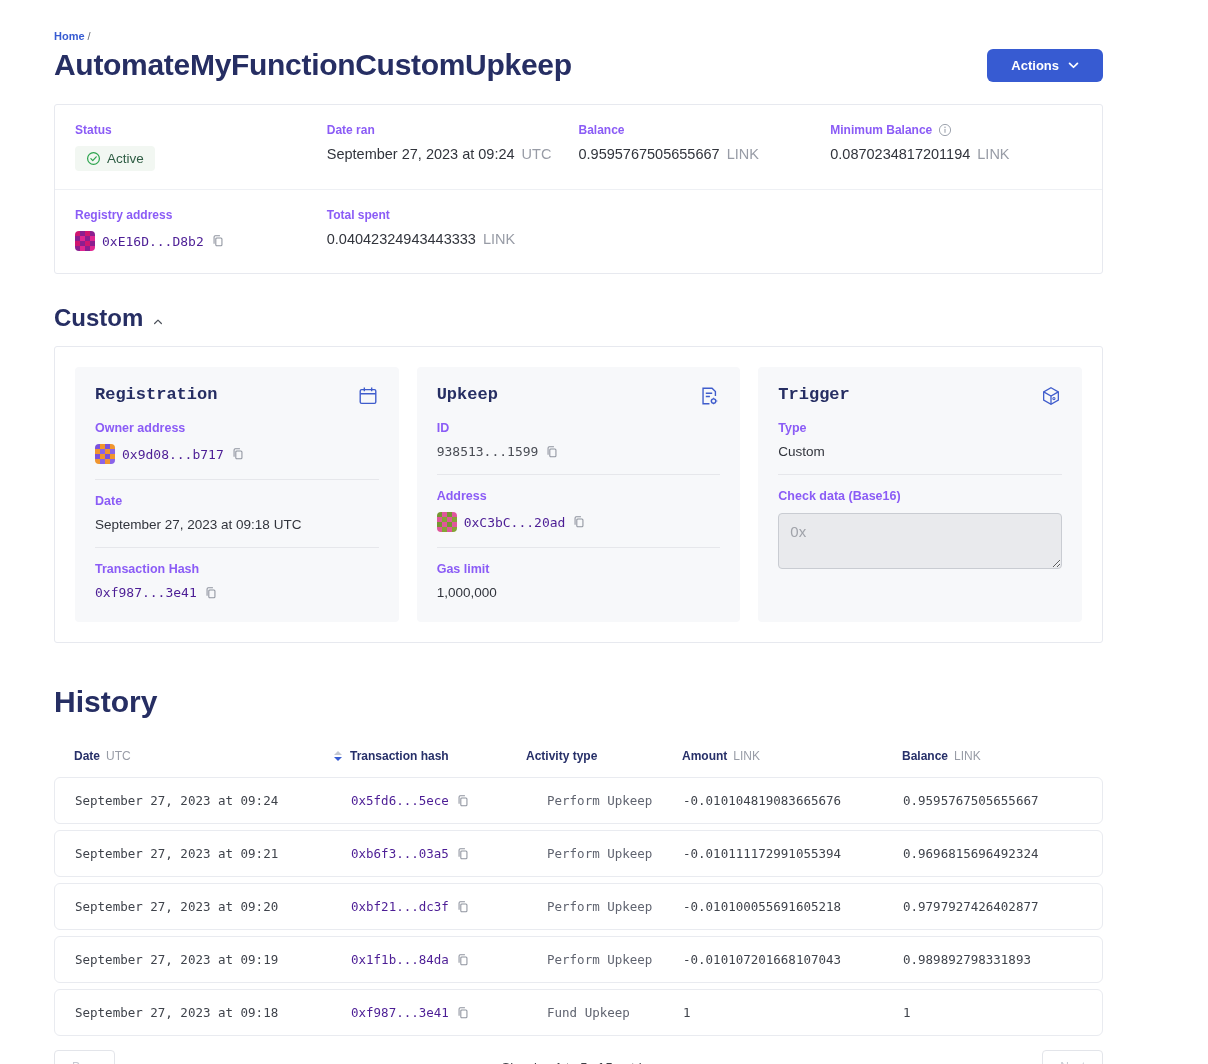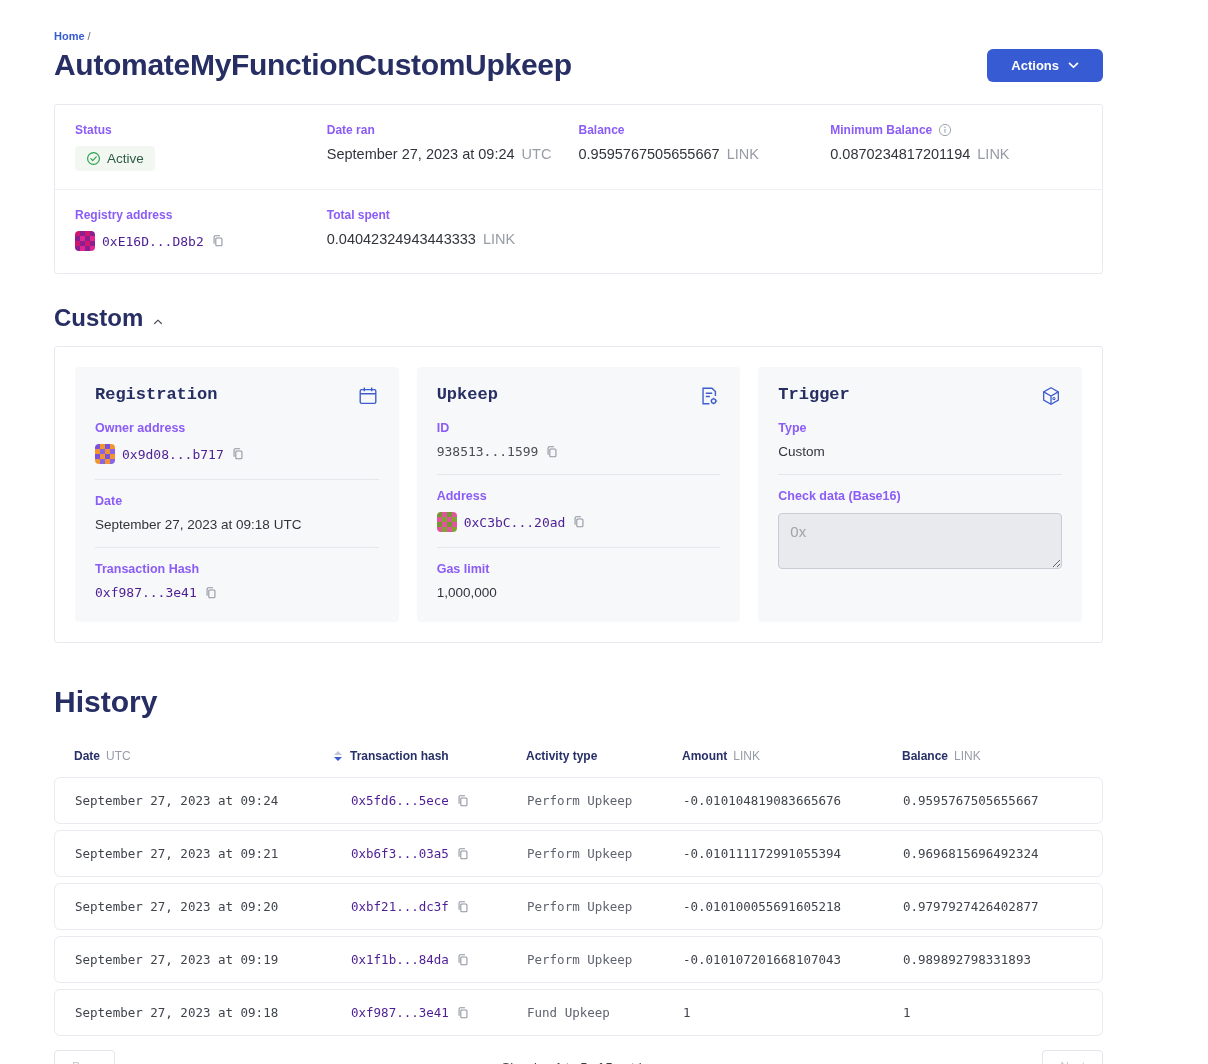"Perform Upkeep" .cell-activity { margin-left: none -> 20px }
